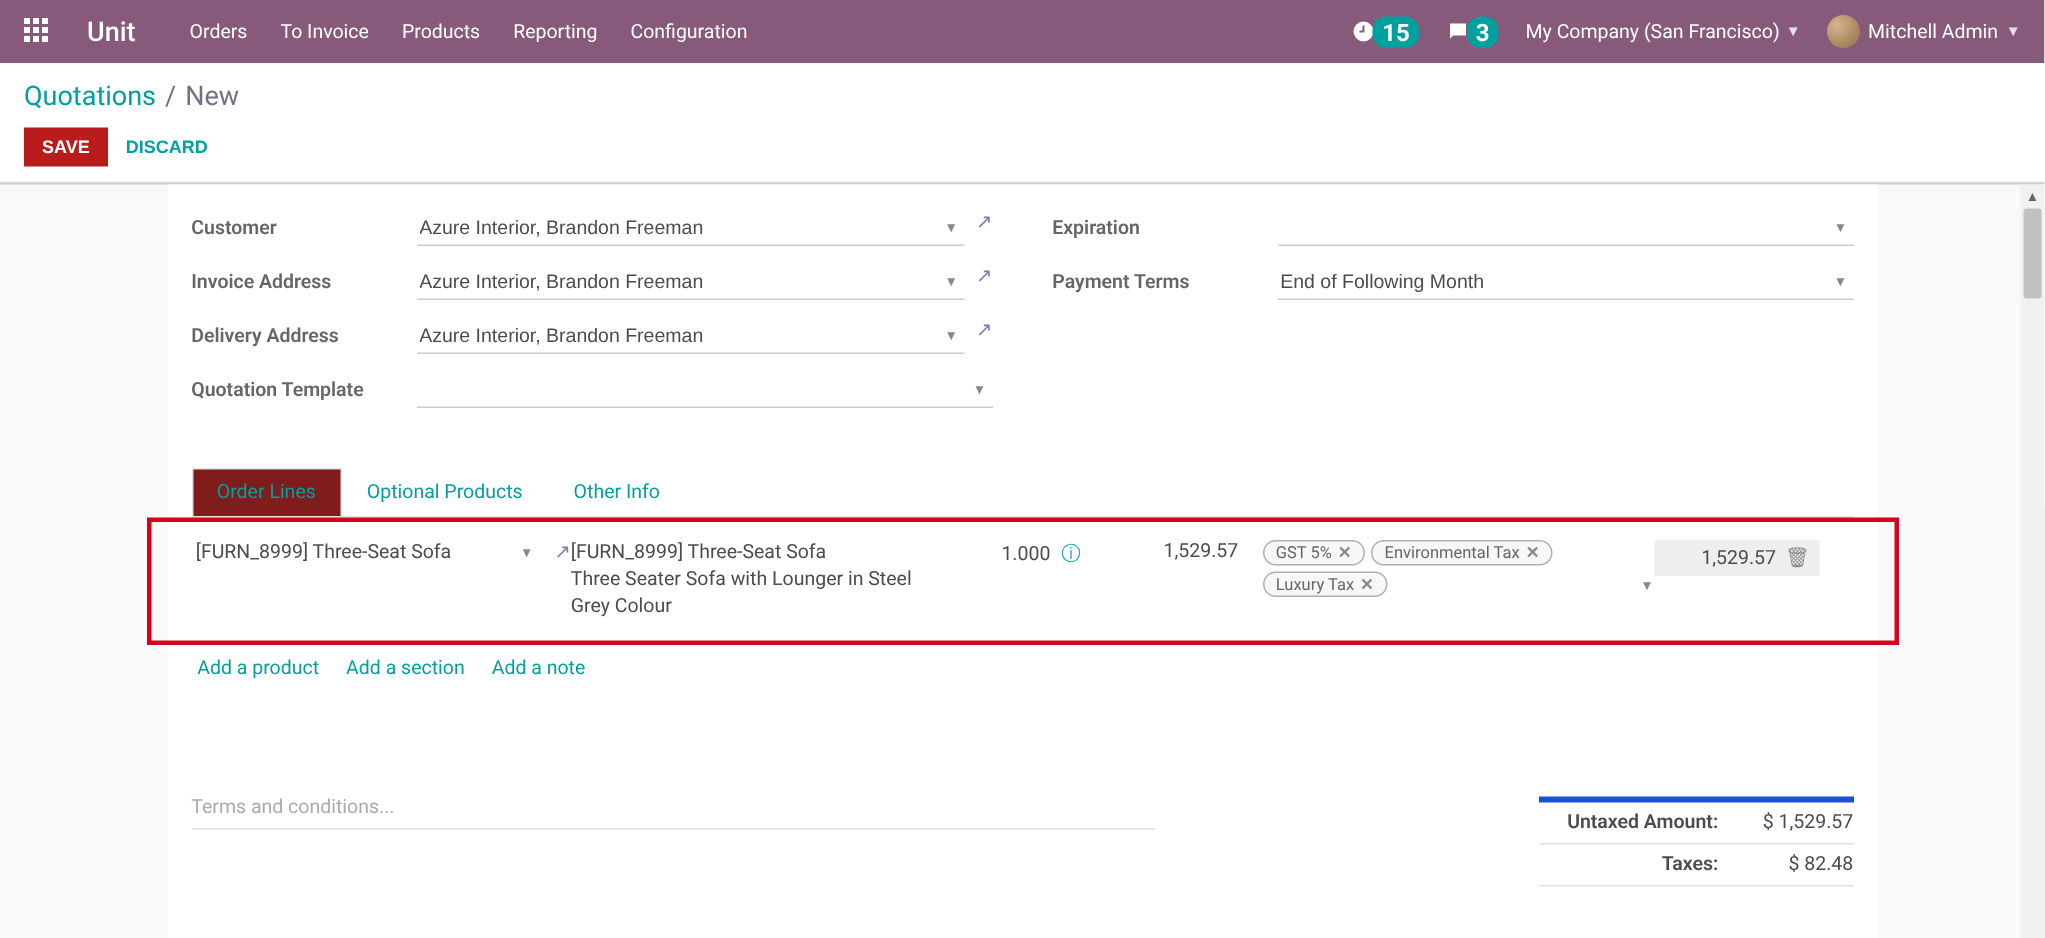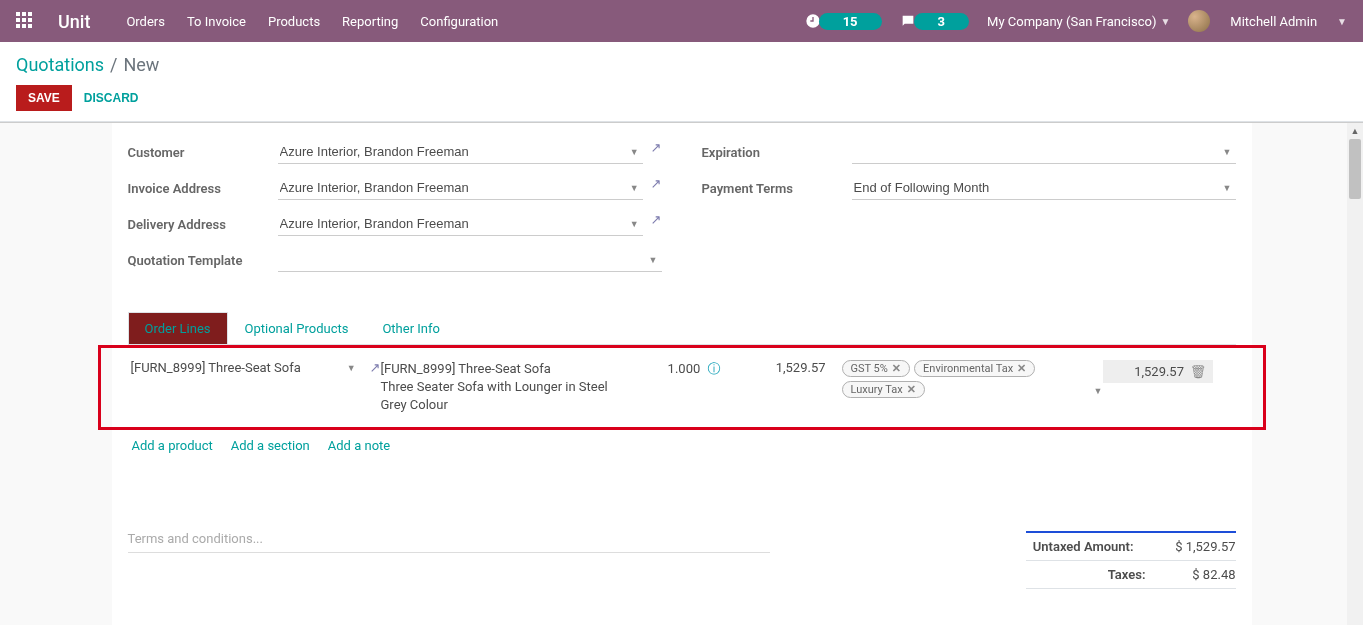"15" .badge { font-size: 13px -> 16px; padding: 1px 24px -> 1px 6px }
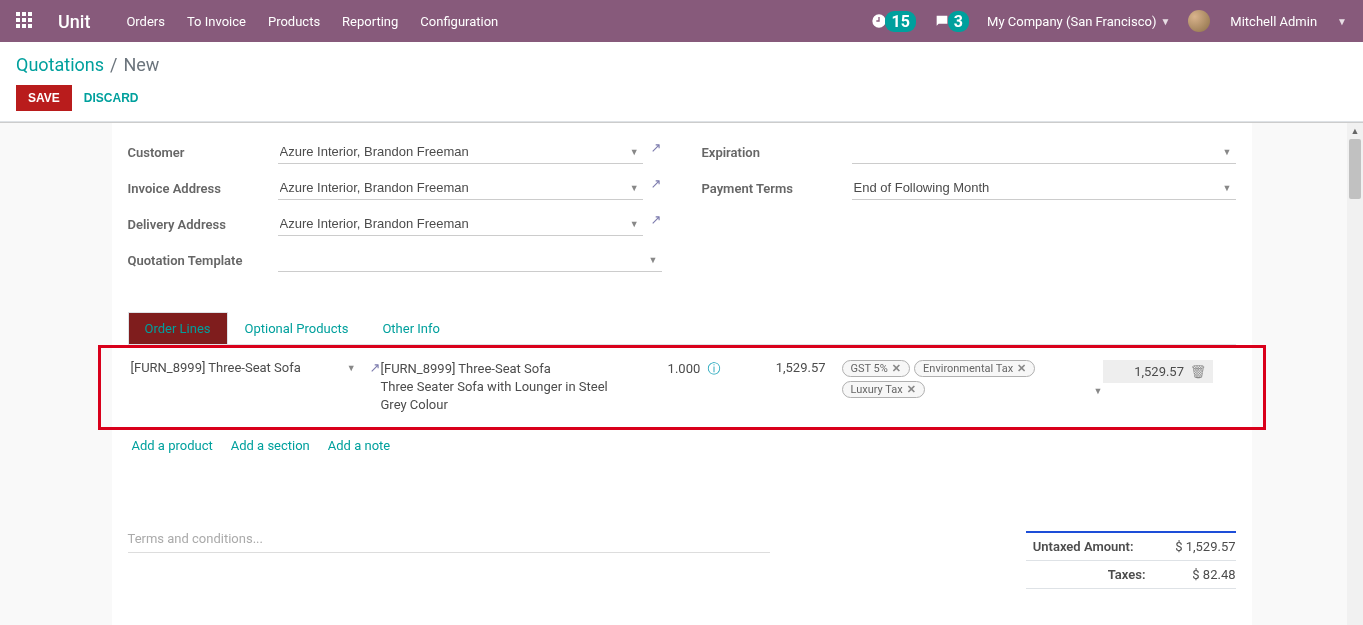"Mitchell Admin" .user-menu { gap: 20px -> 5px }
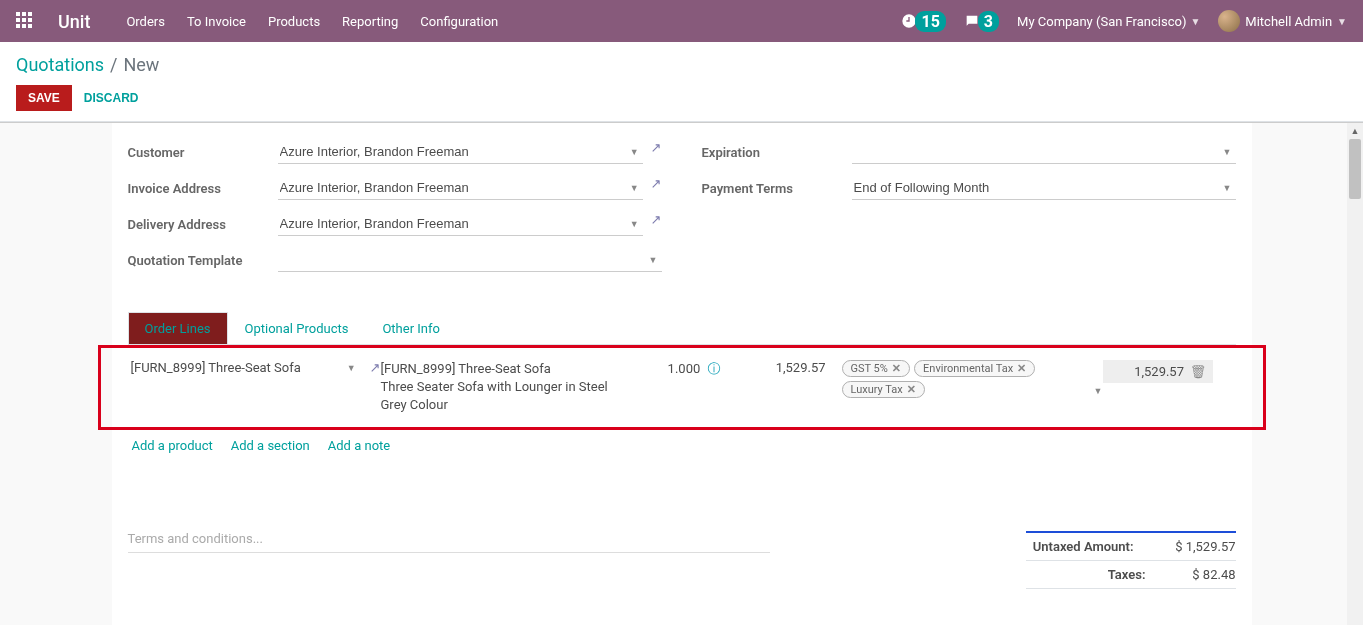"Untaxed Amount:" .totals-row:first-child { border-top: 2px solid #1d4ed8 -> 4px solid #1d4ed8; gap: 12px -> none }
